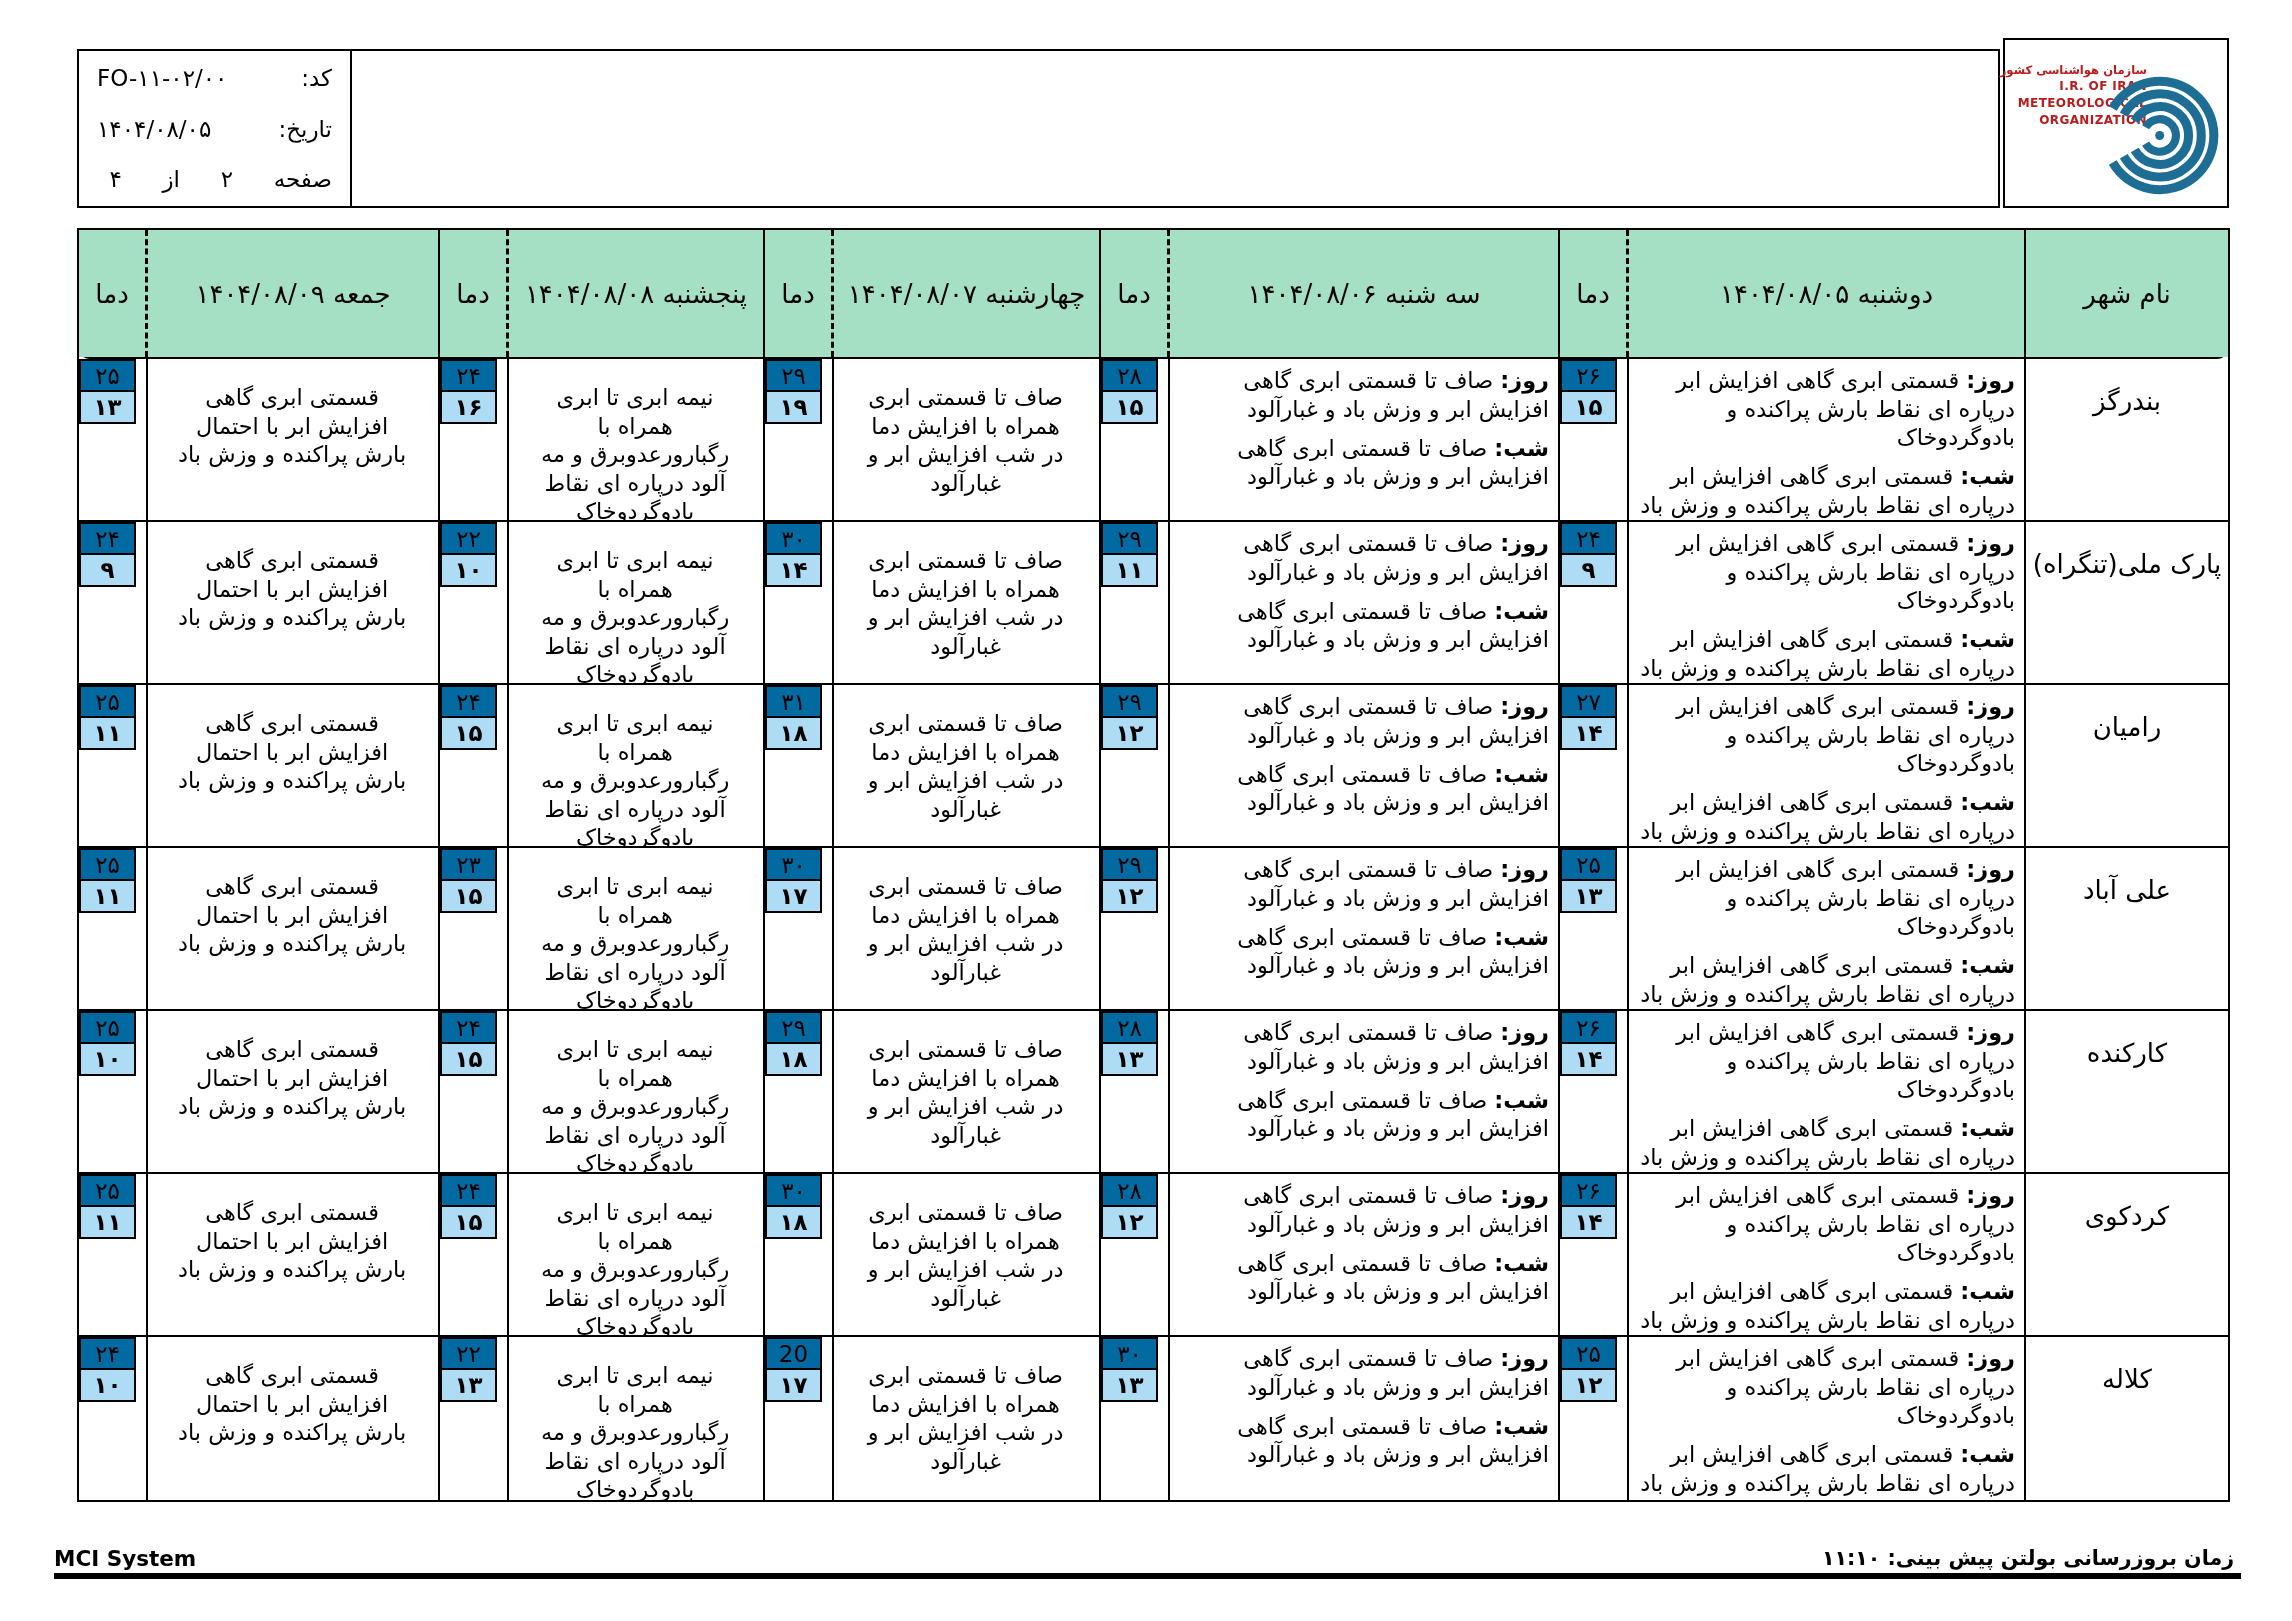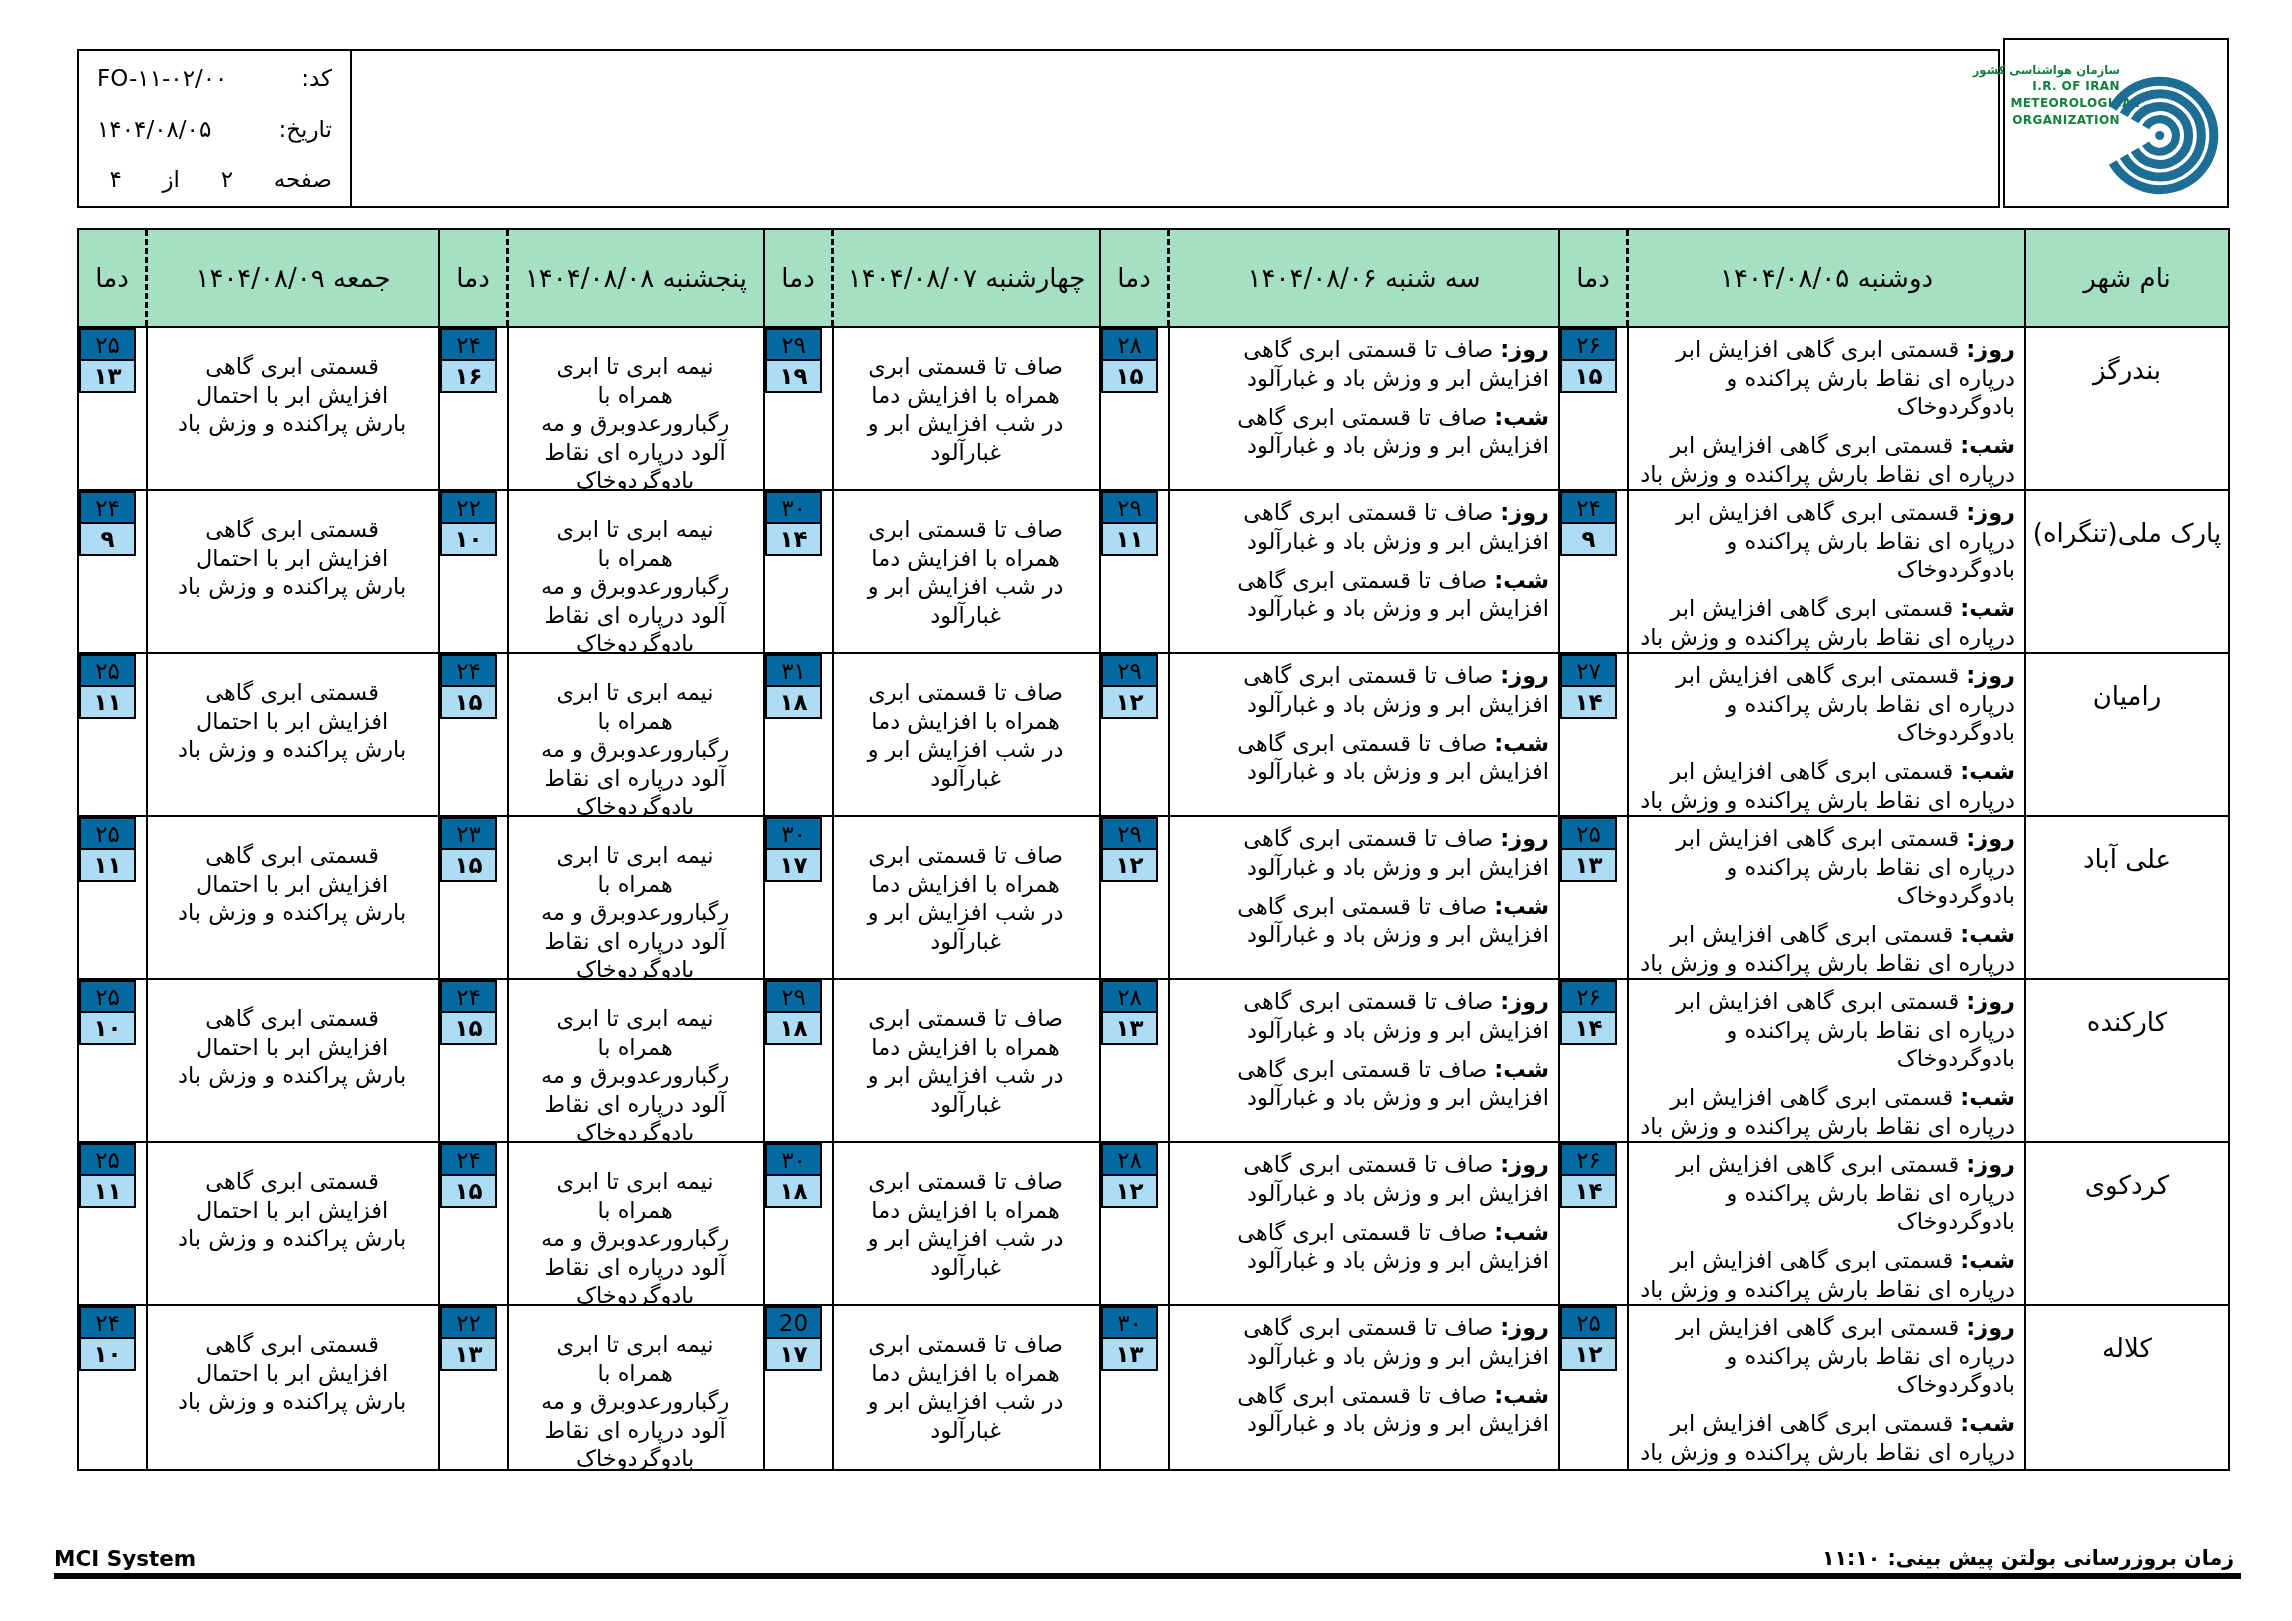"سازمان هواشناسی کشور" .logo-text { color: #15803d -> #b91c1c; right: 107px -> 80px }
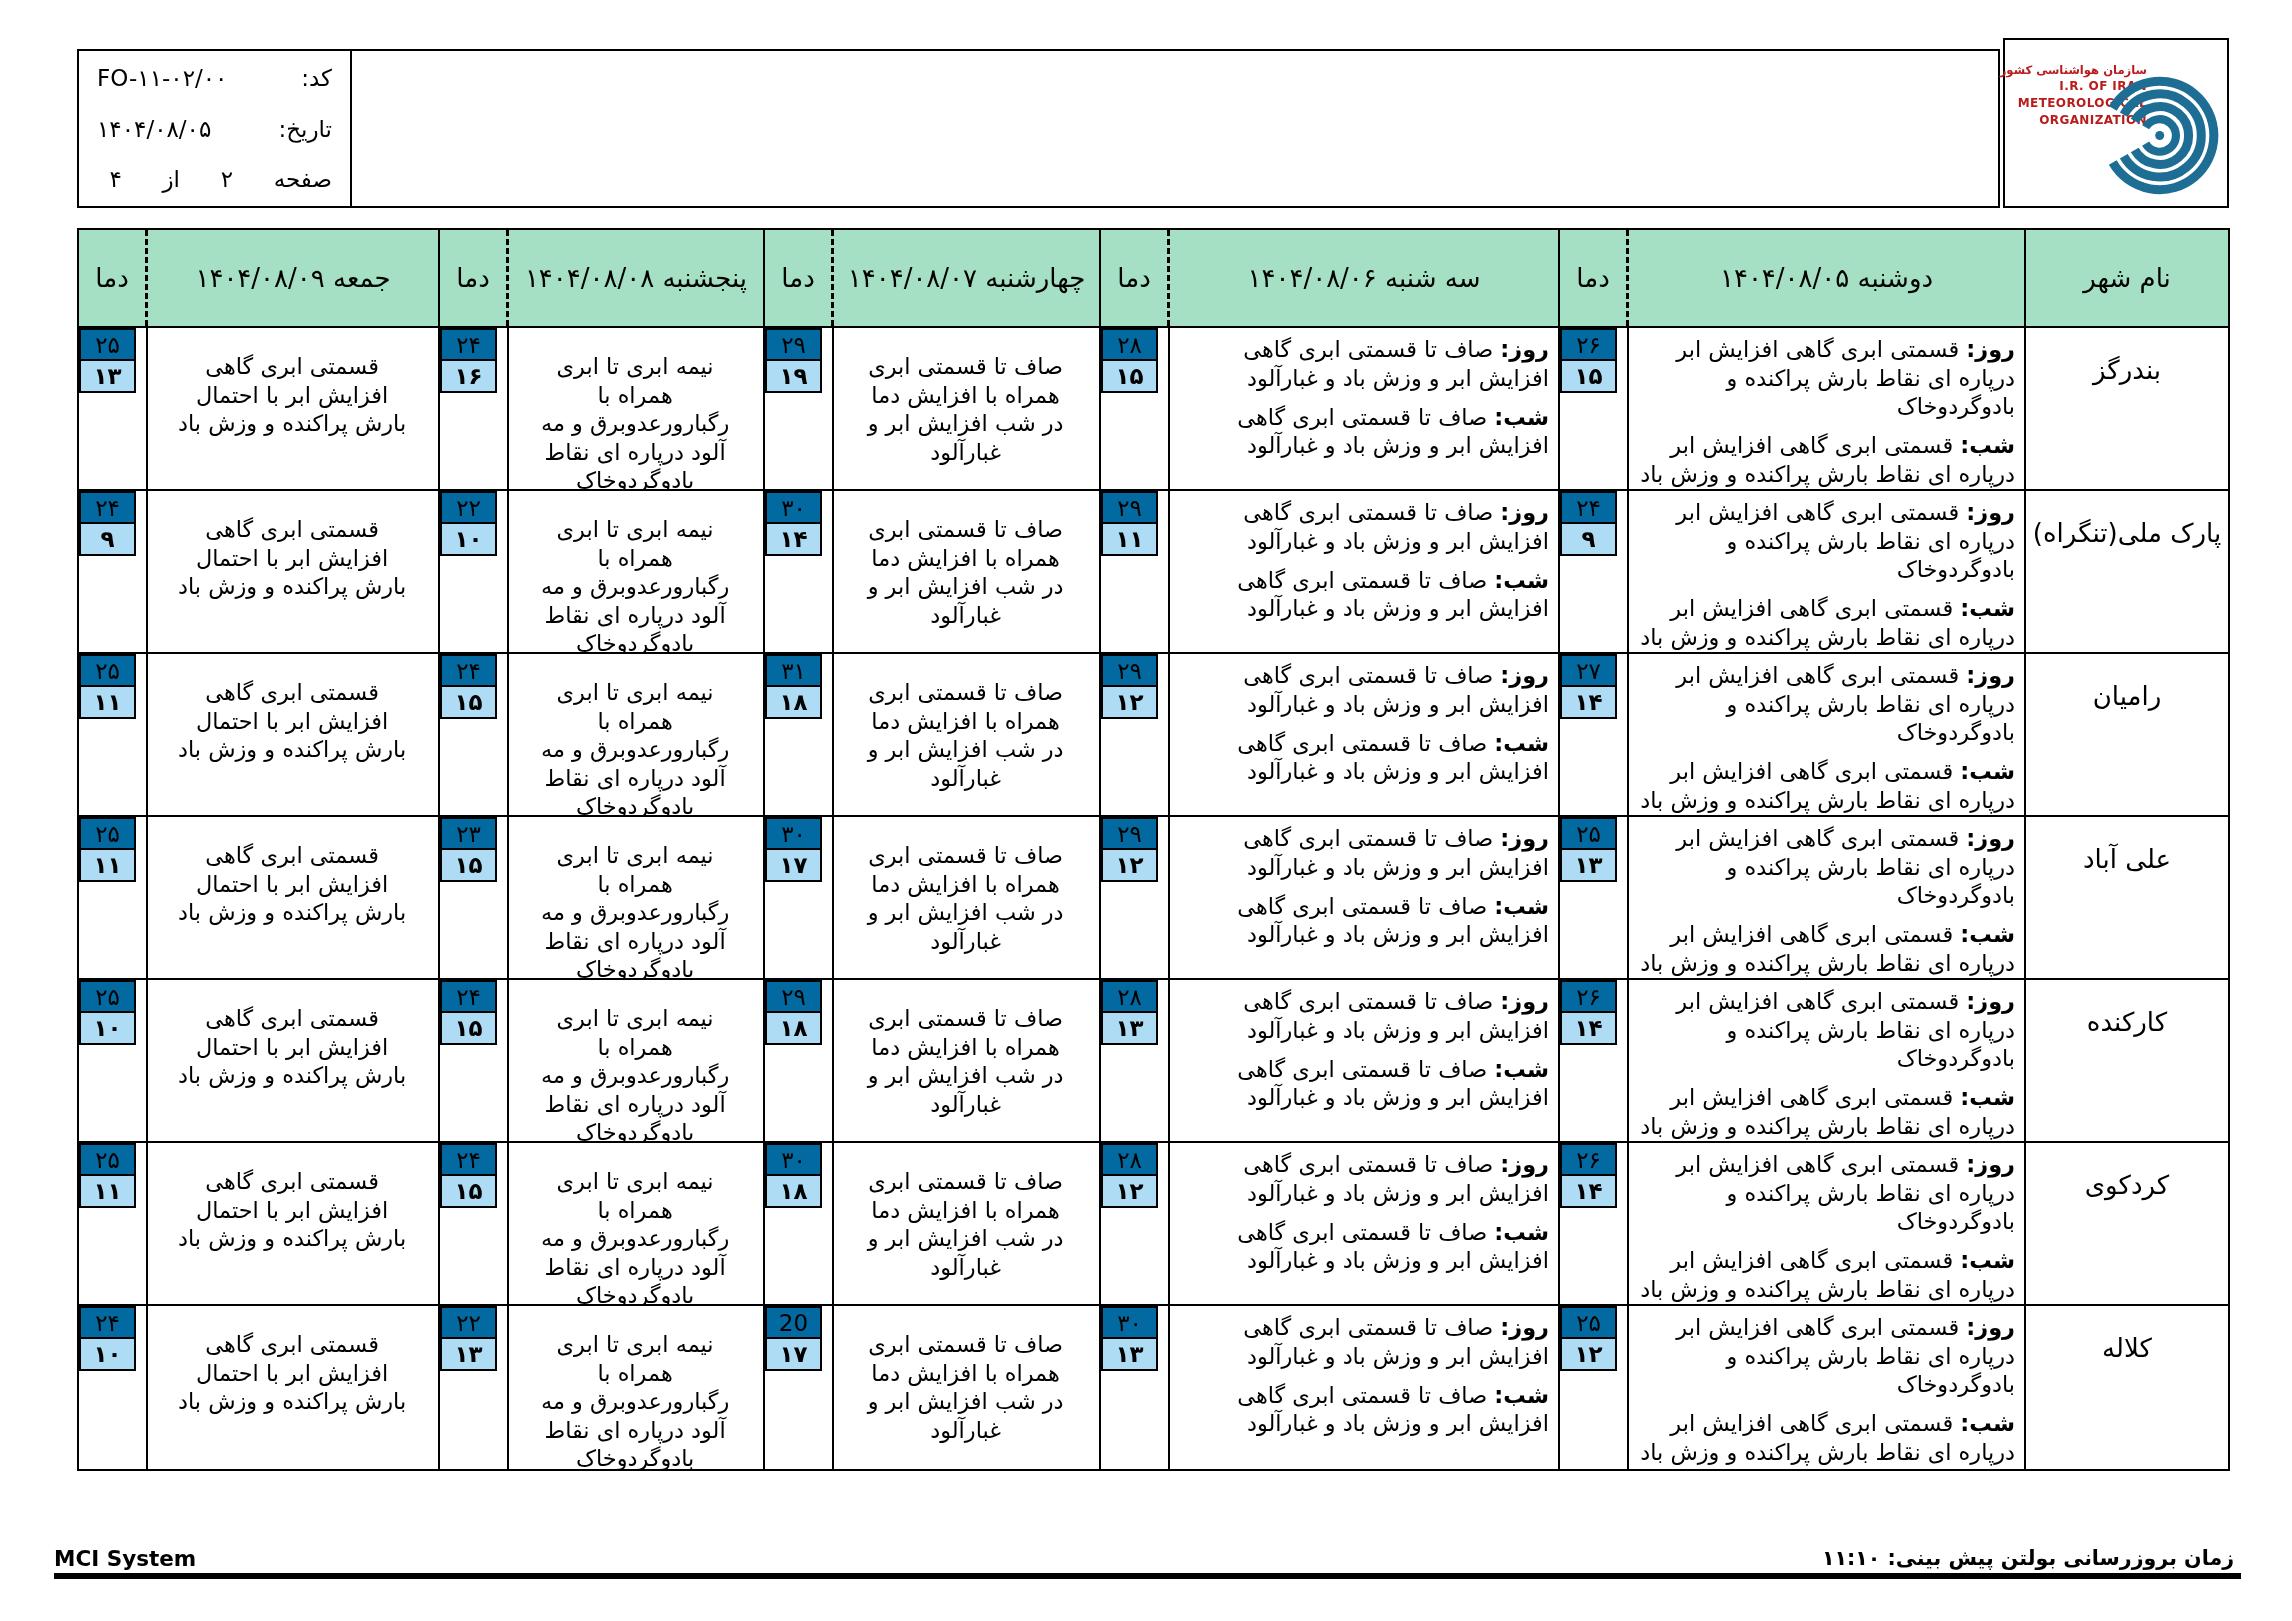"دما" .thead { border-radius: none -> 11px; height: 98px -> 129px }
